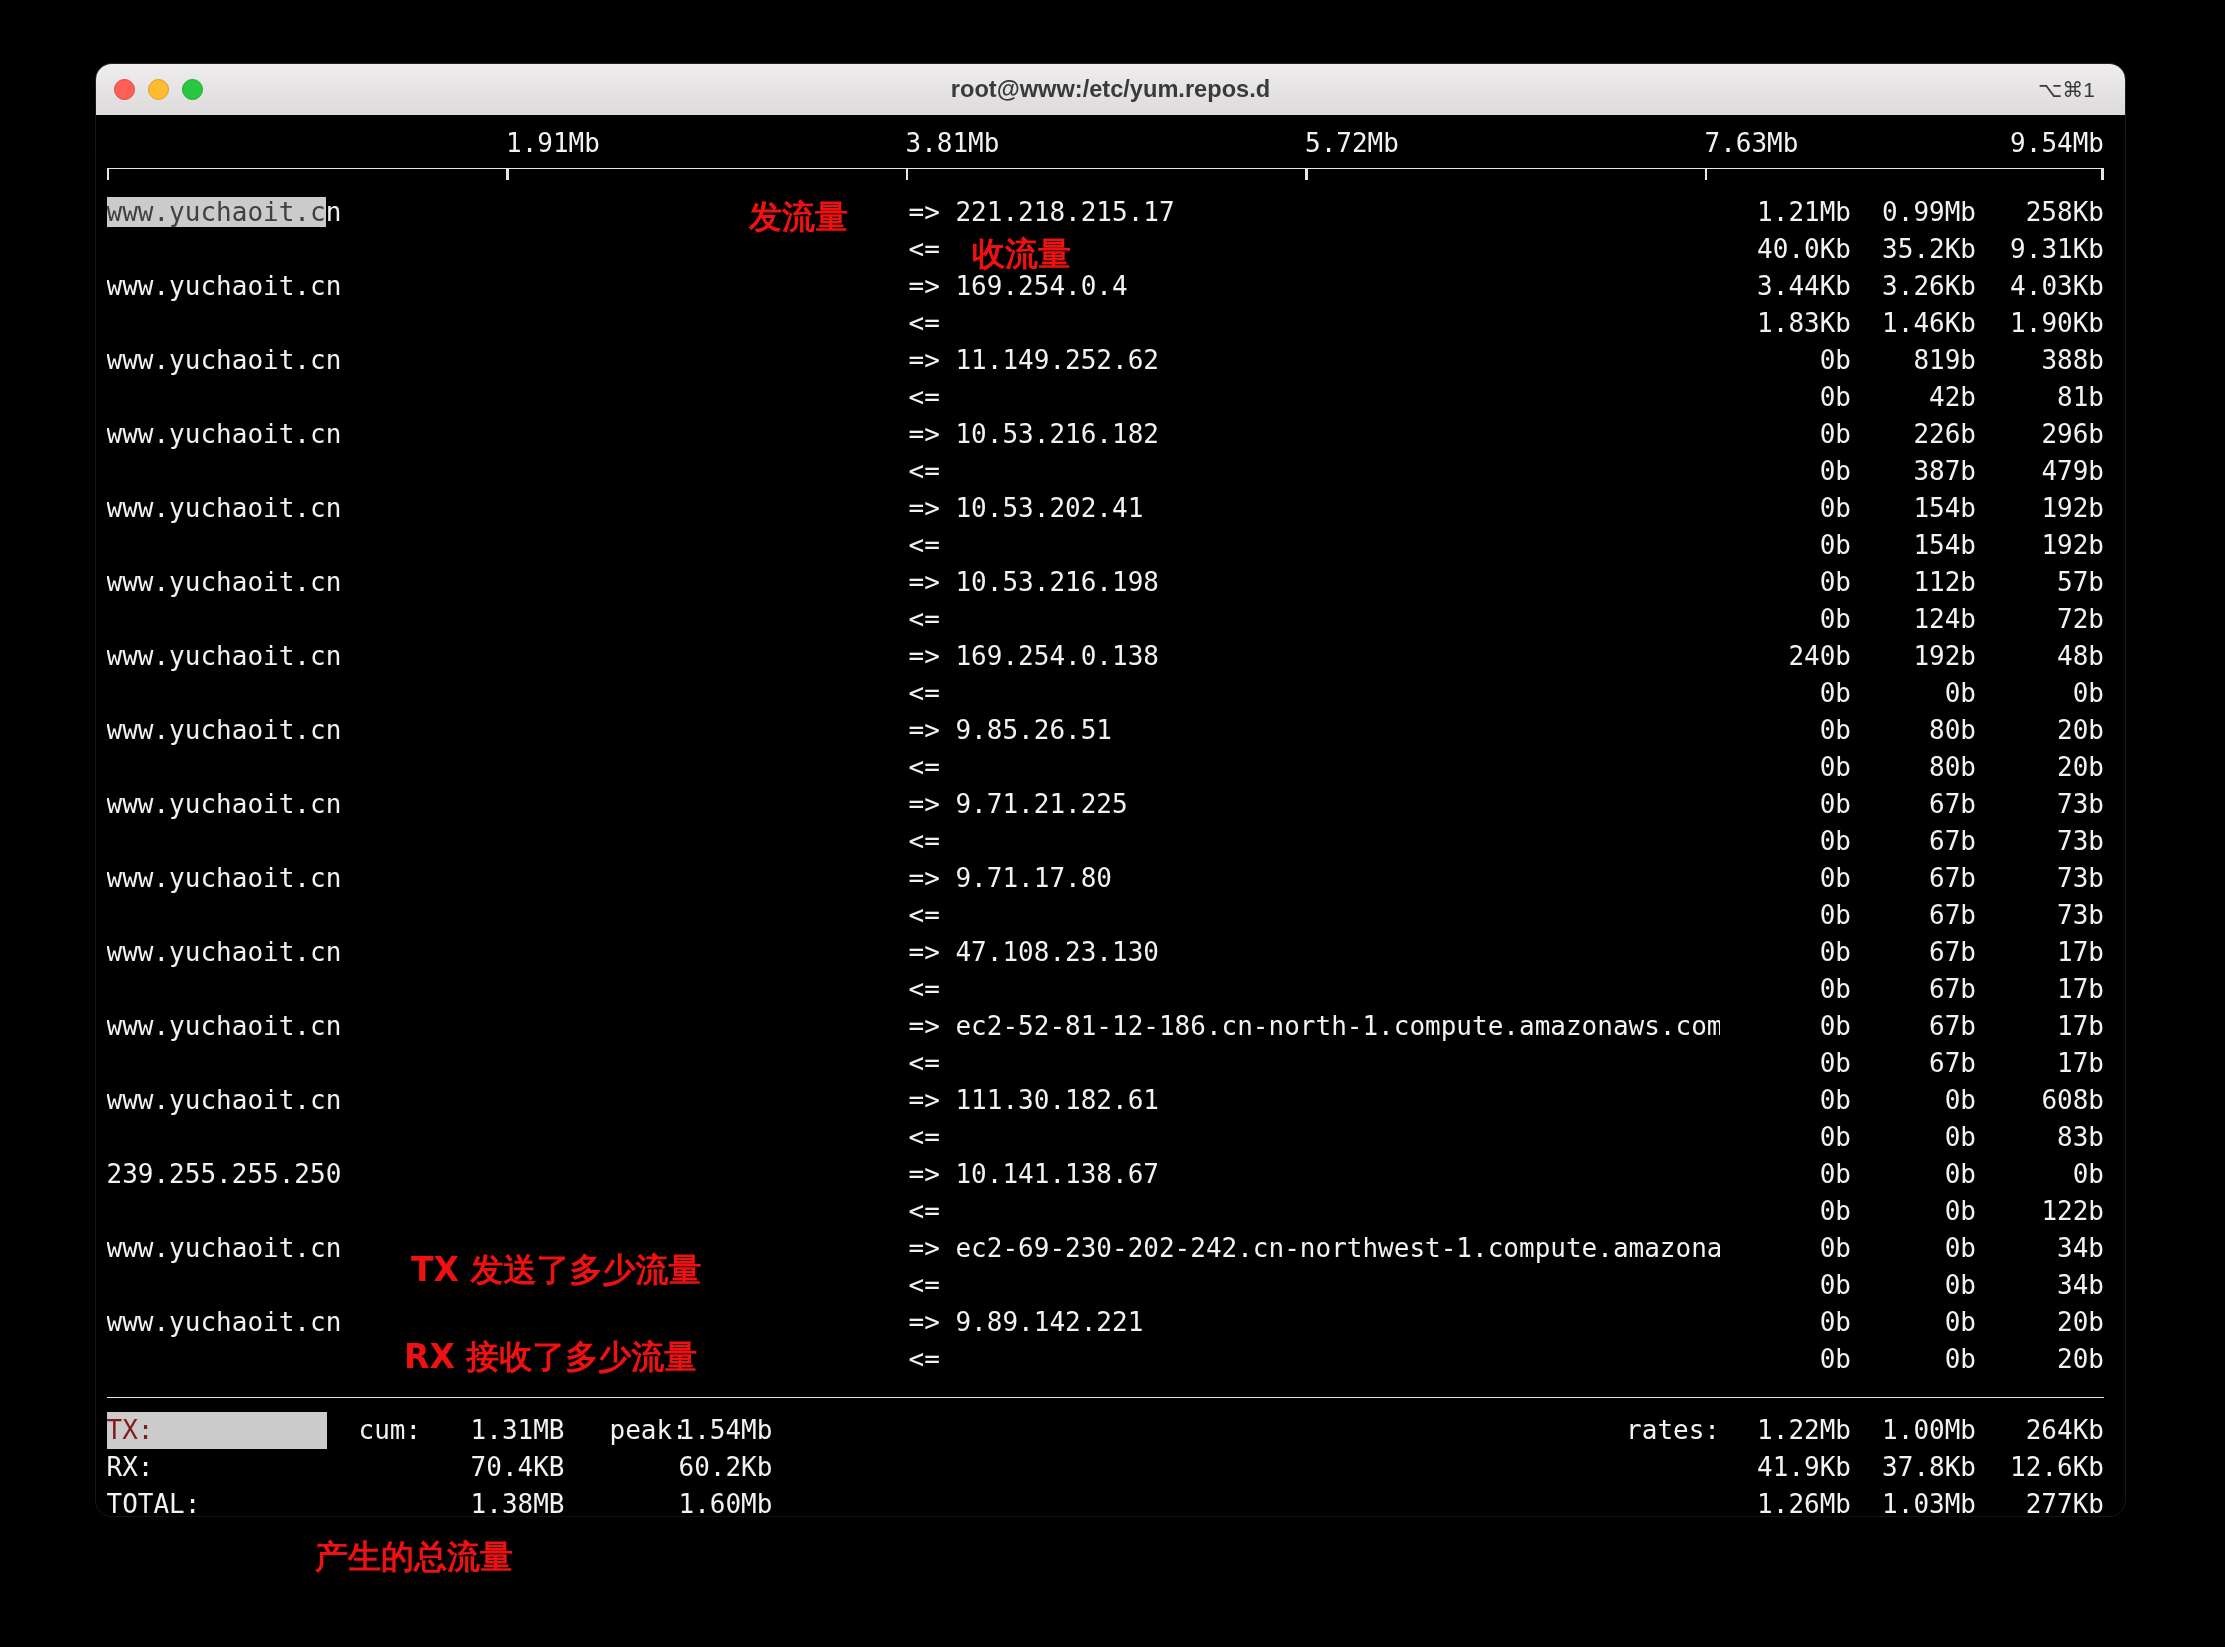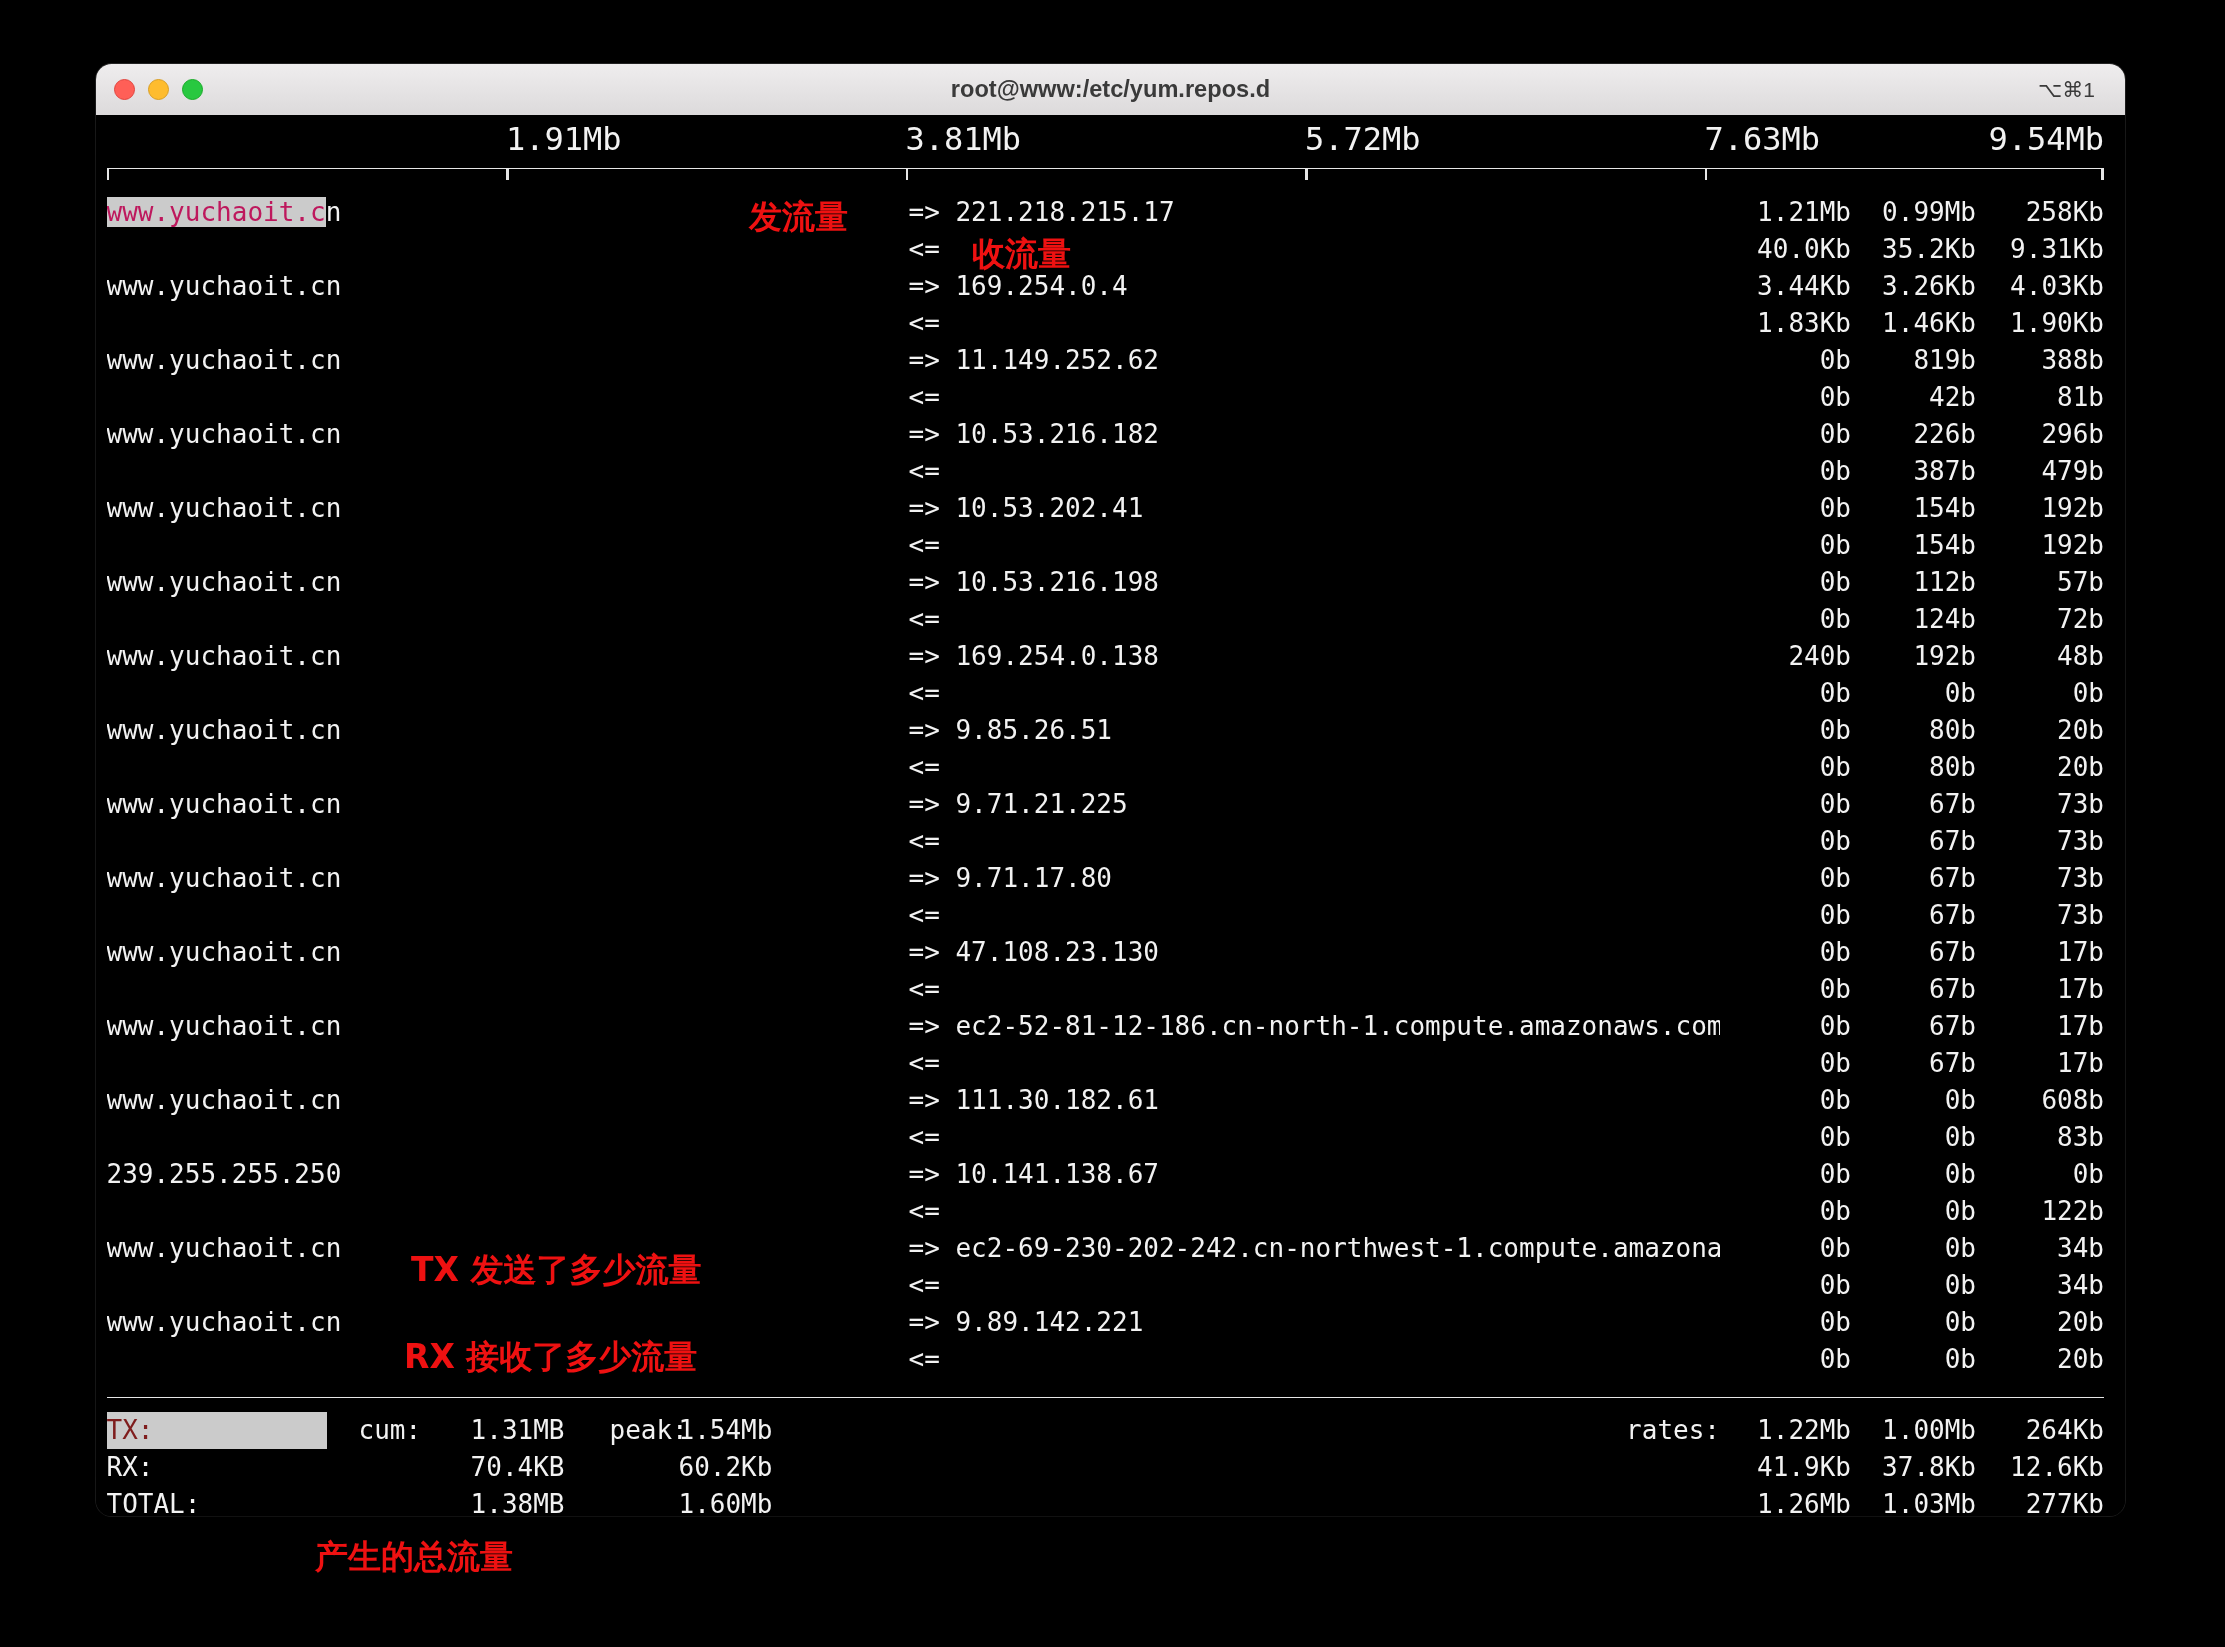"1.91Mb" .scale-label { font-size: 32px -> 26px }
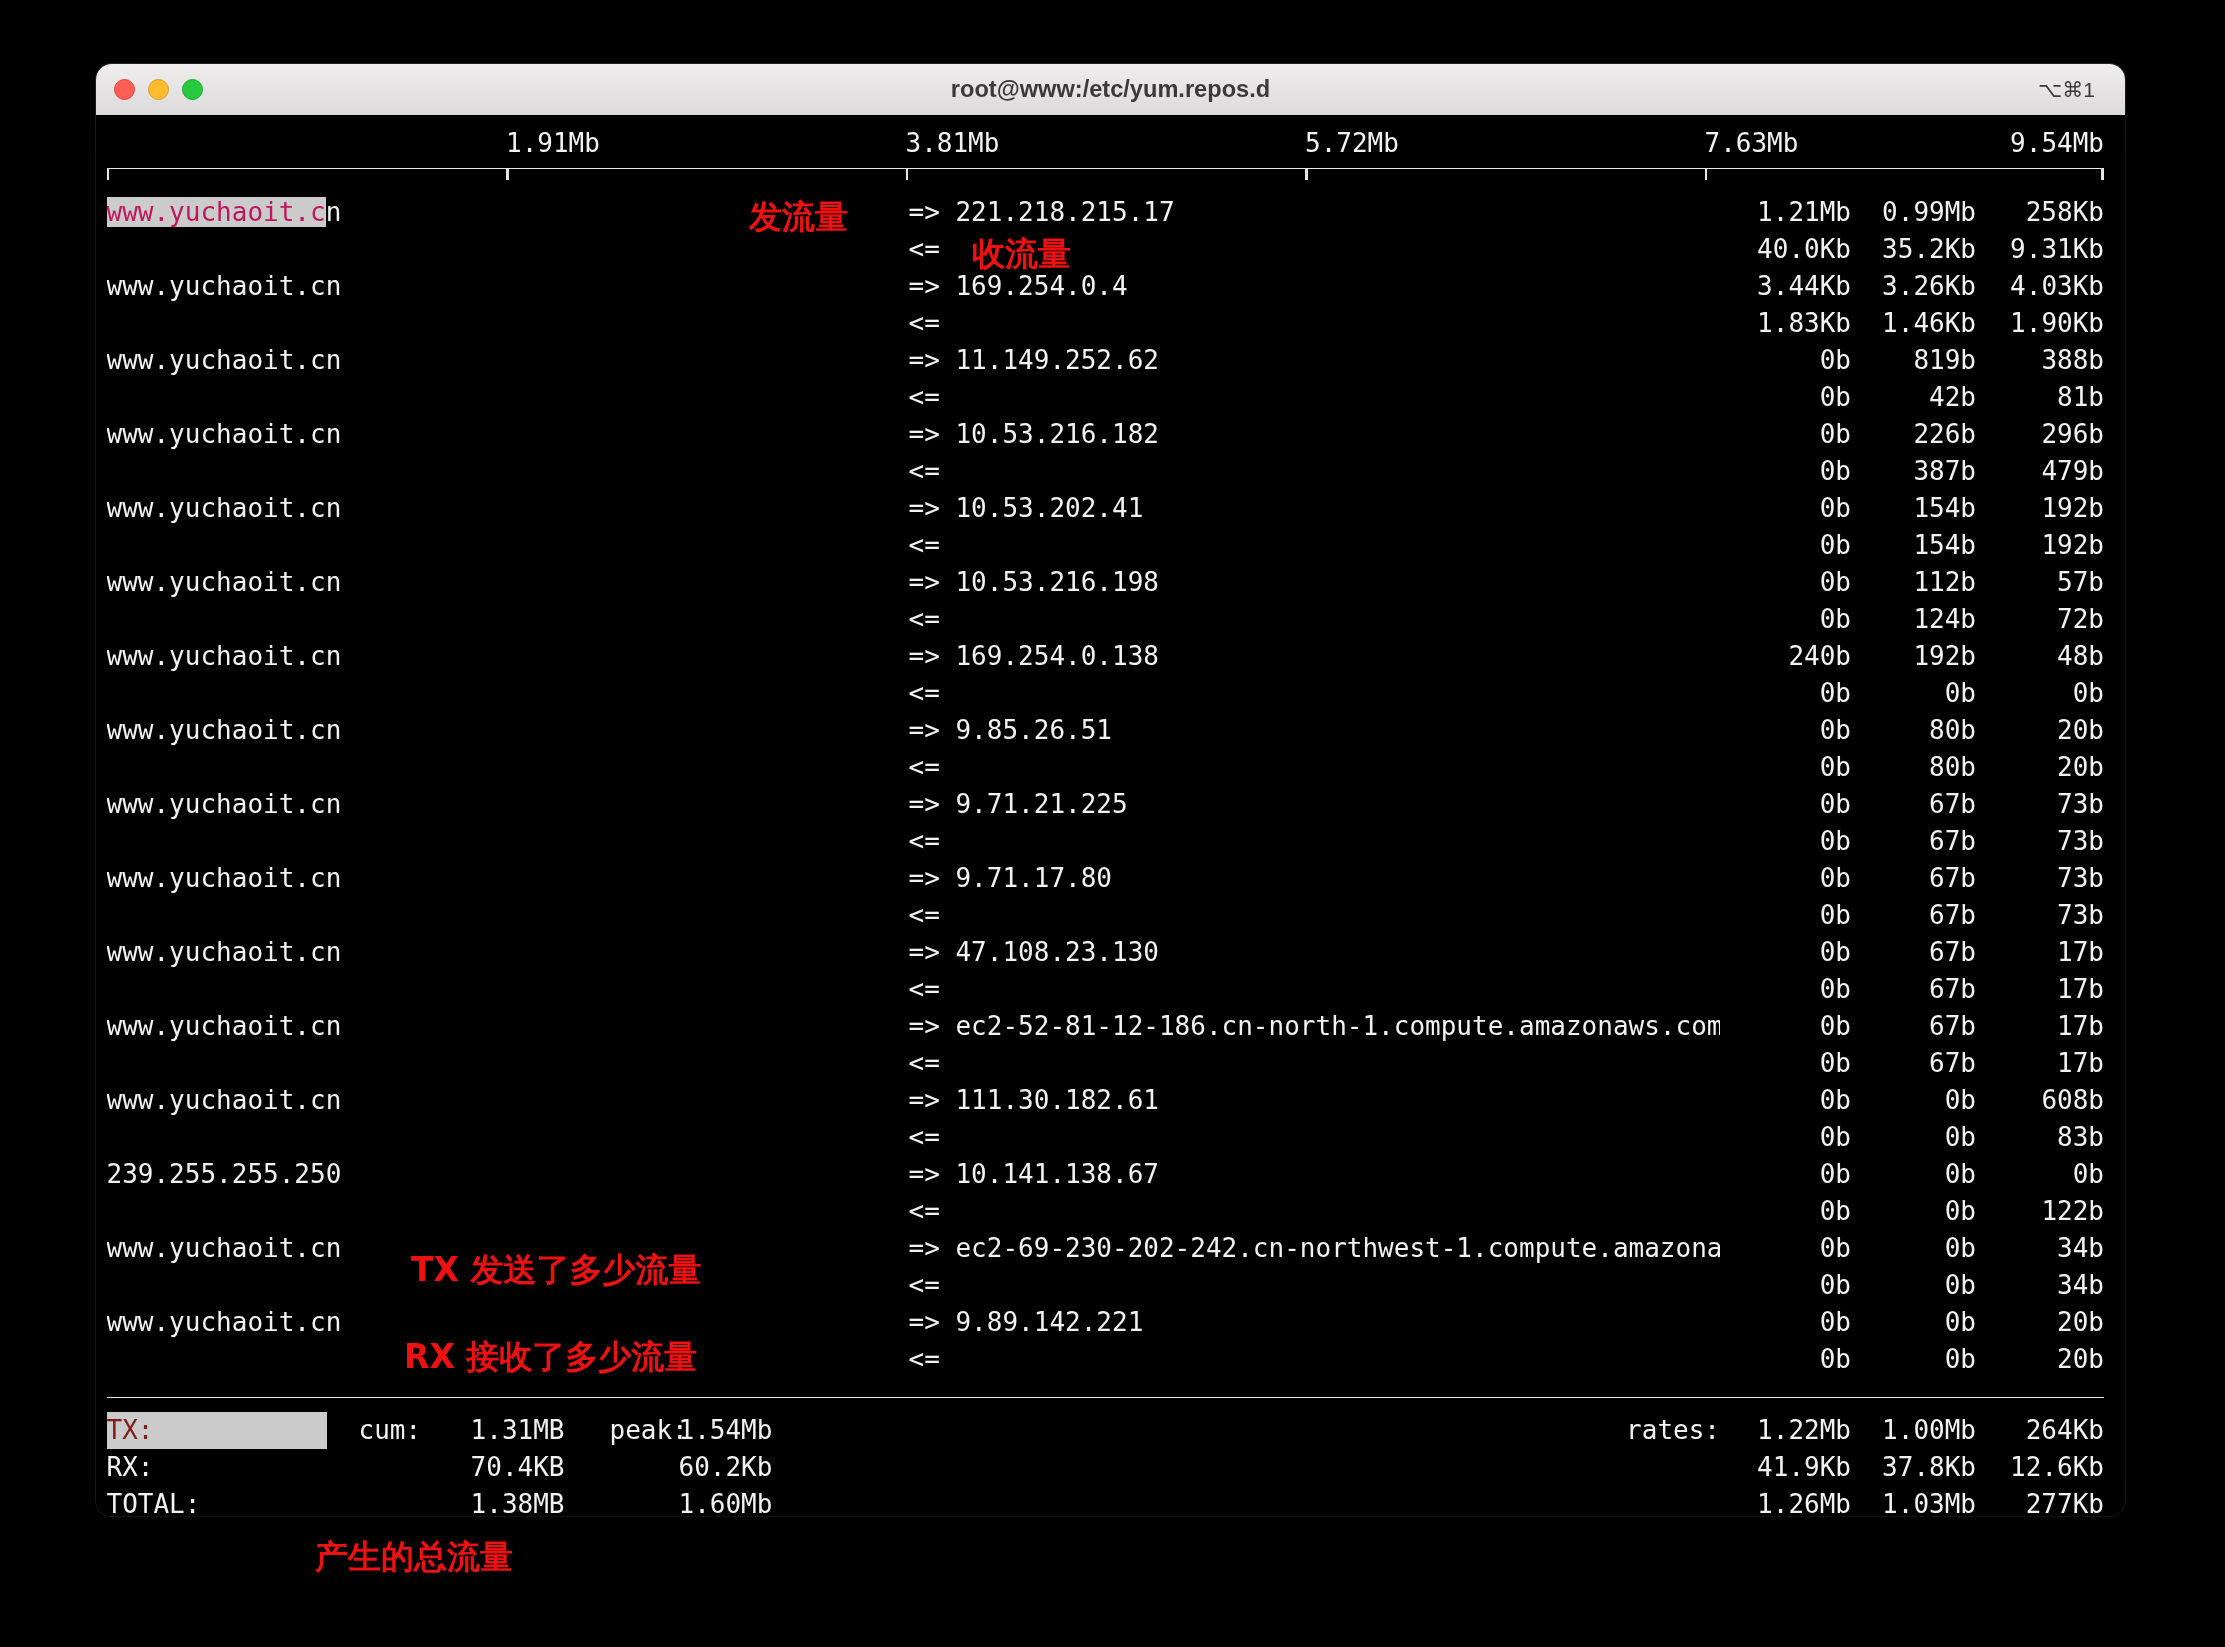"www.yuchaoit.c" .hl { color: #be185d -> #404040 }
